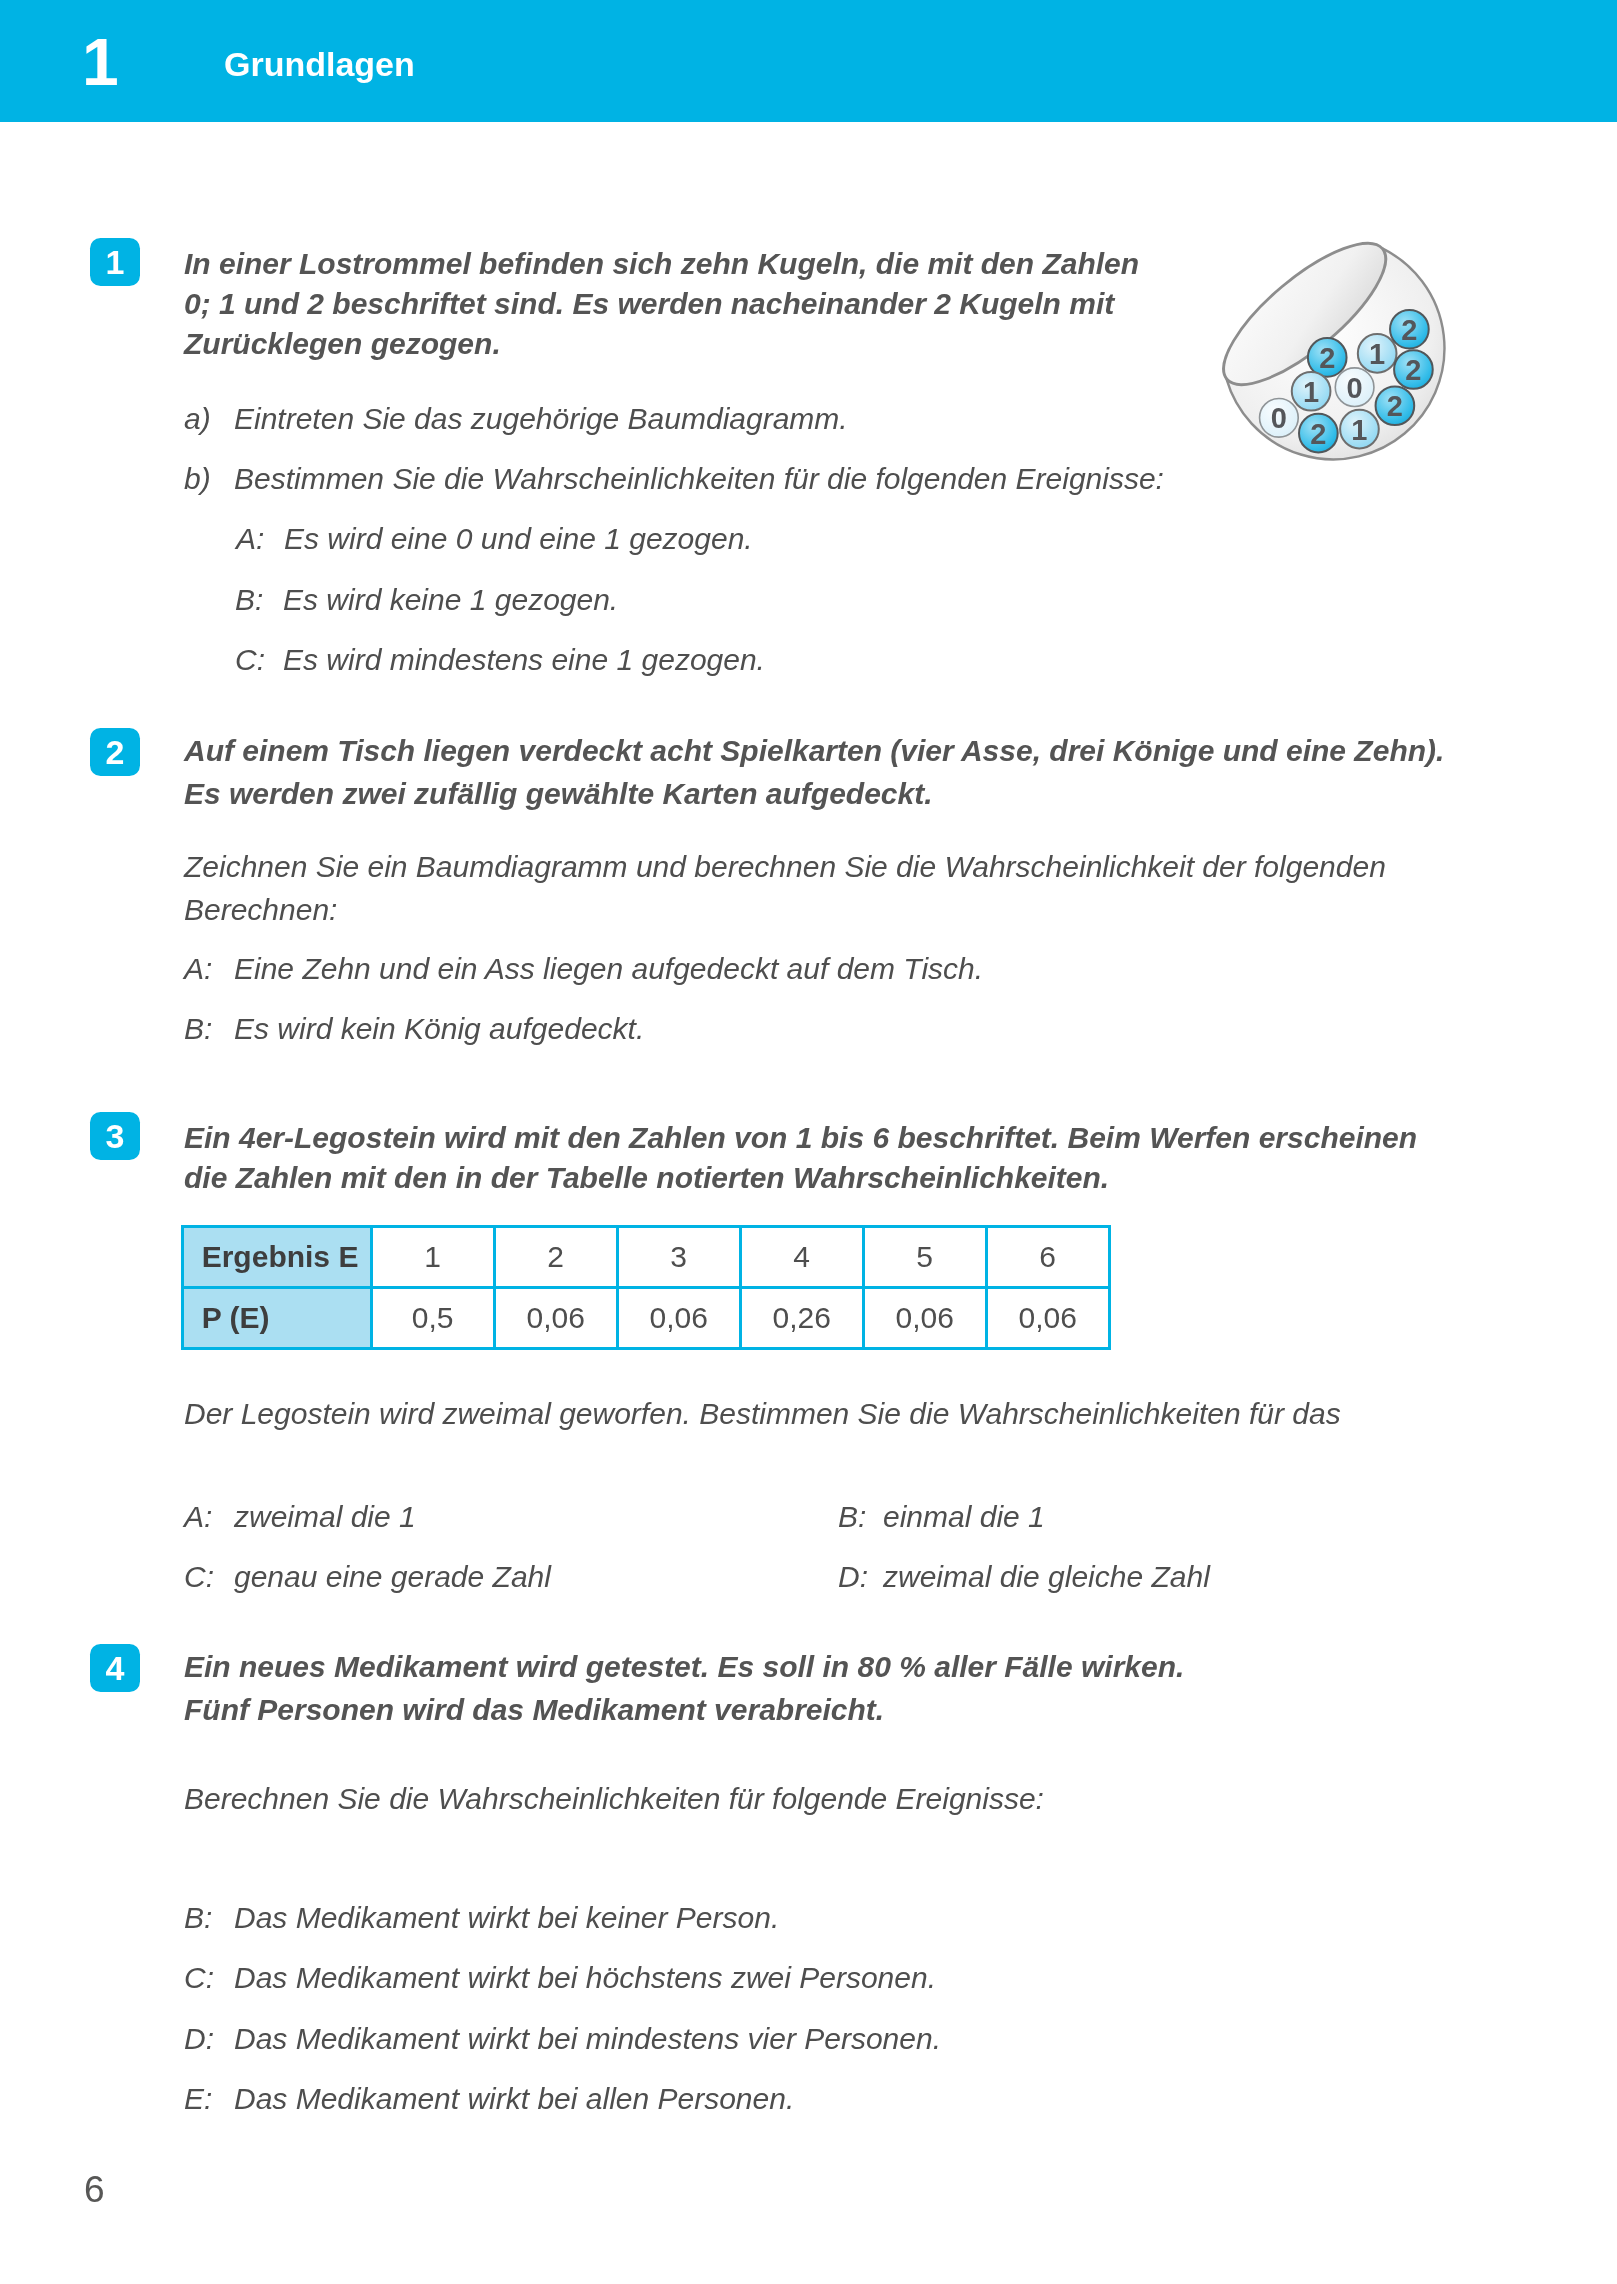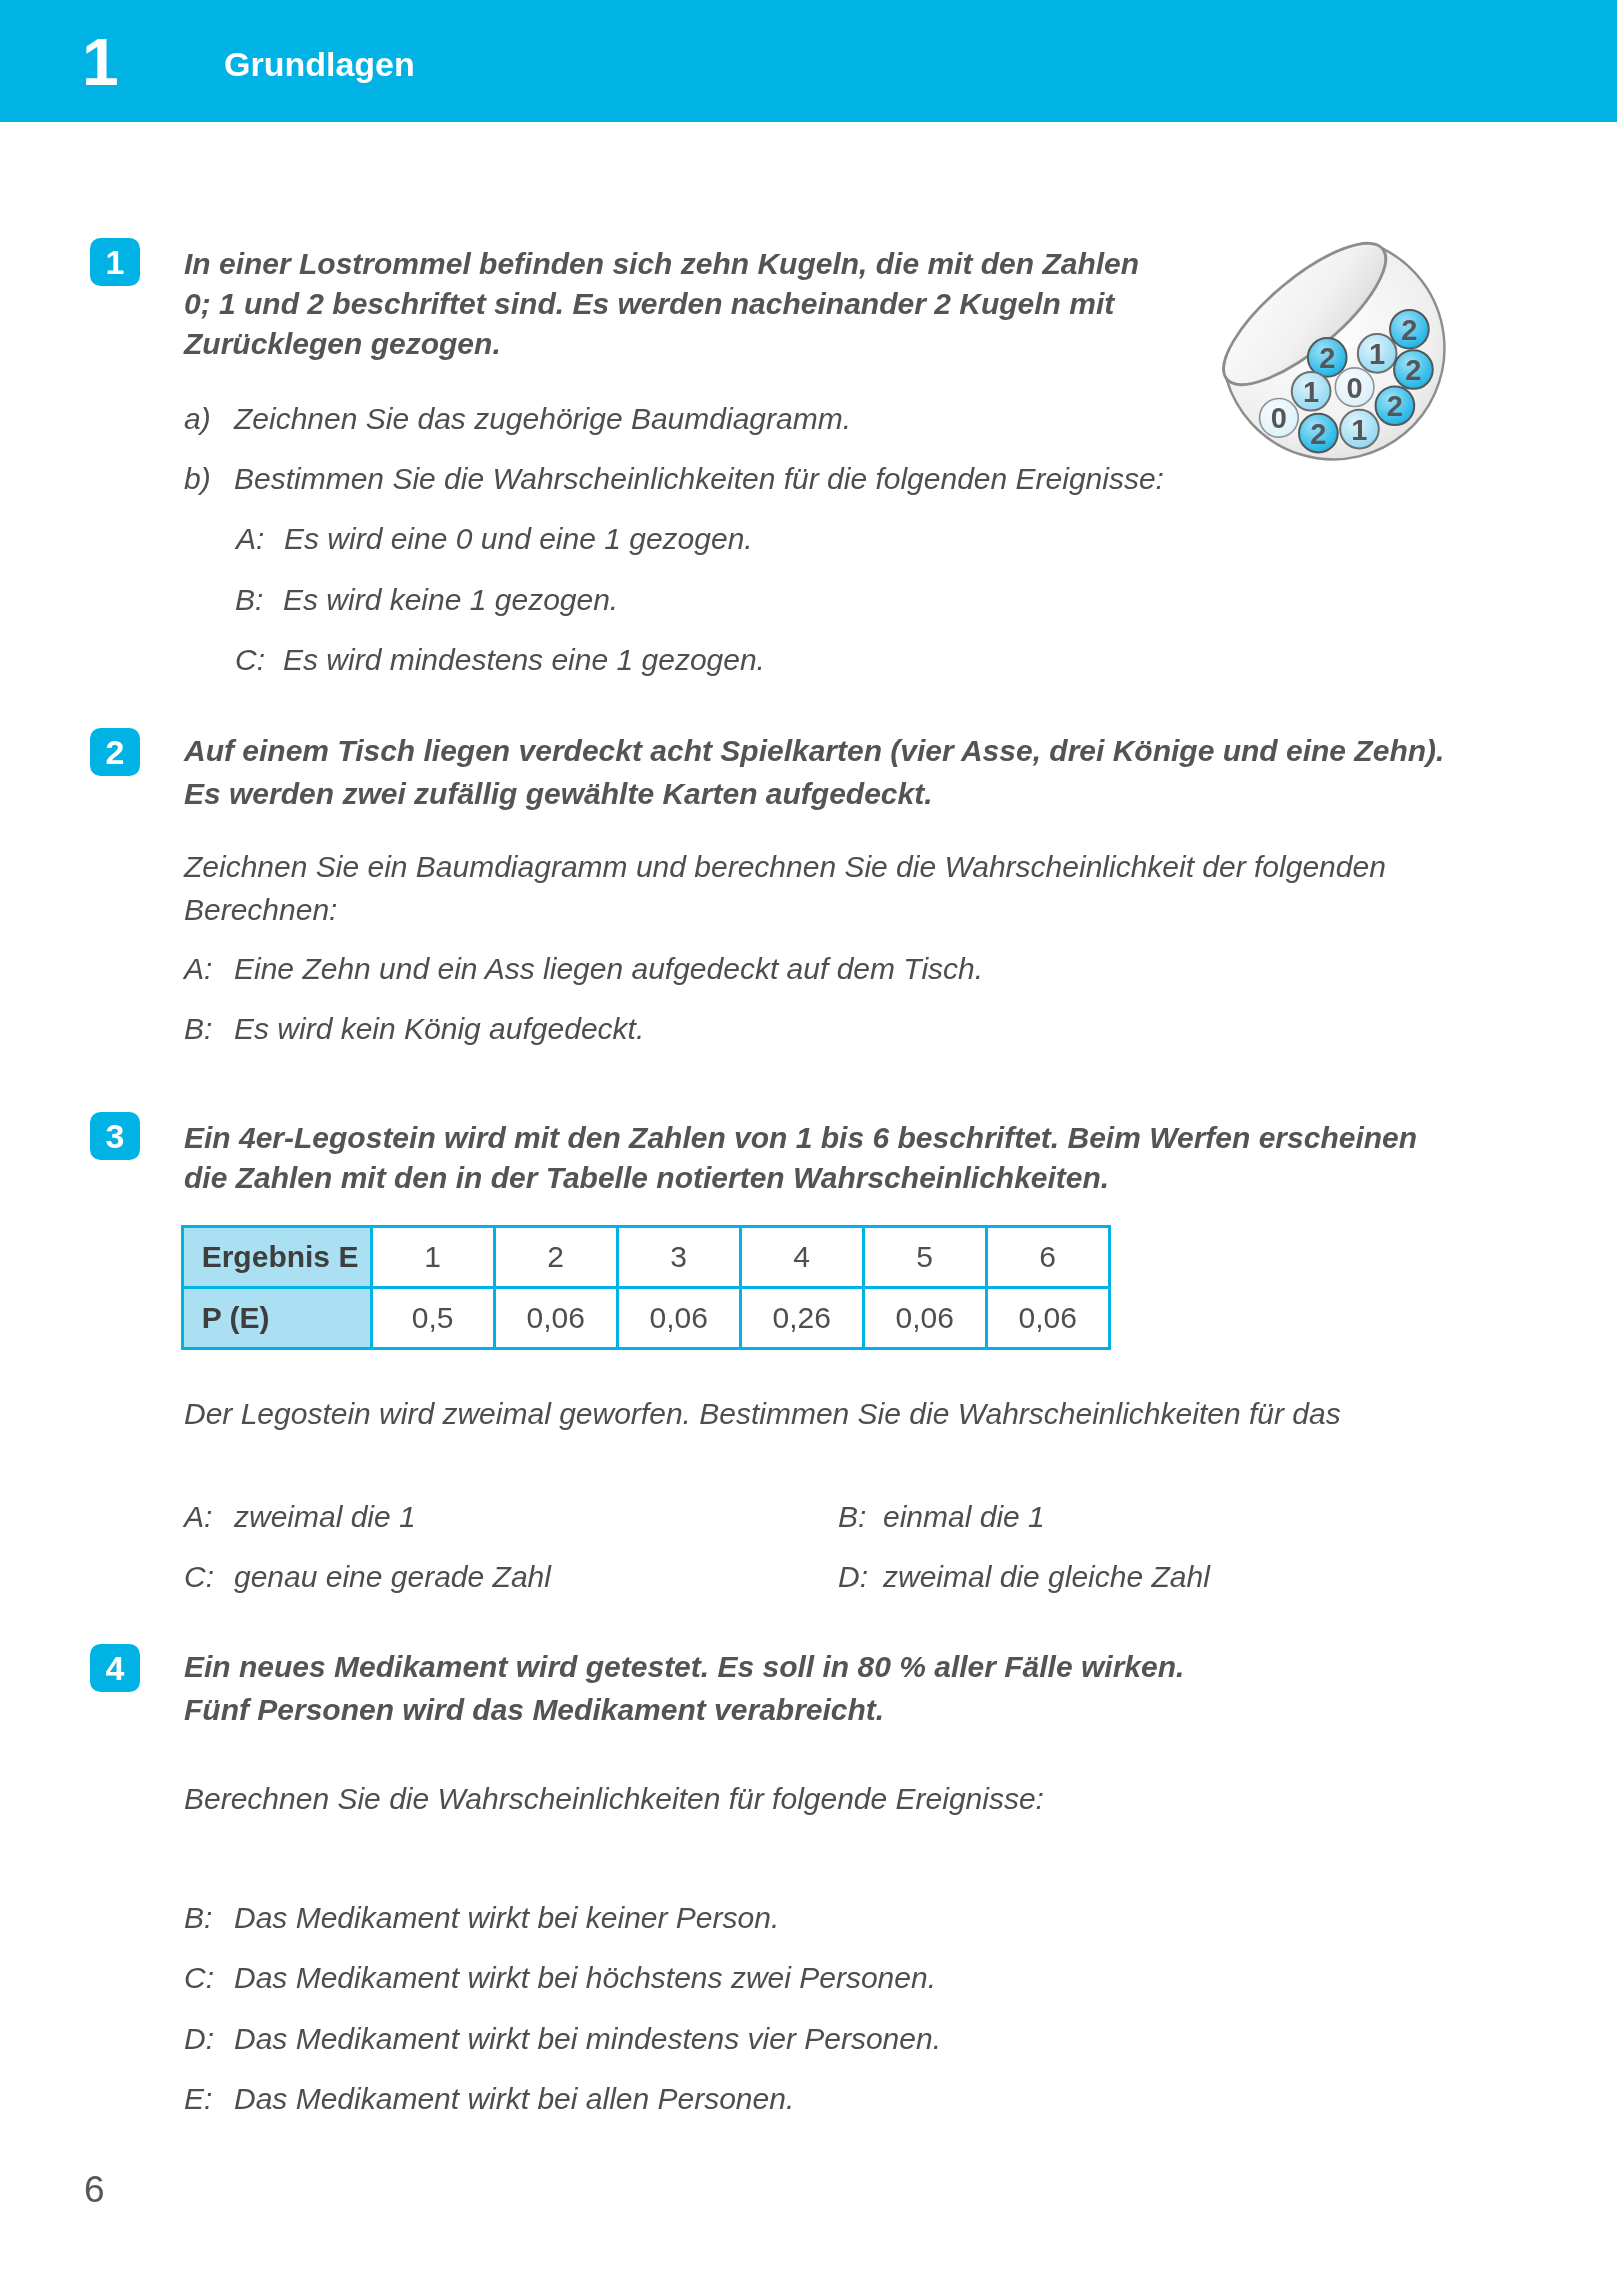"Zeichnen Sie das zugehörige" span { text: Zeichnen -> Eintreten }
